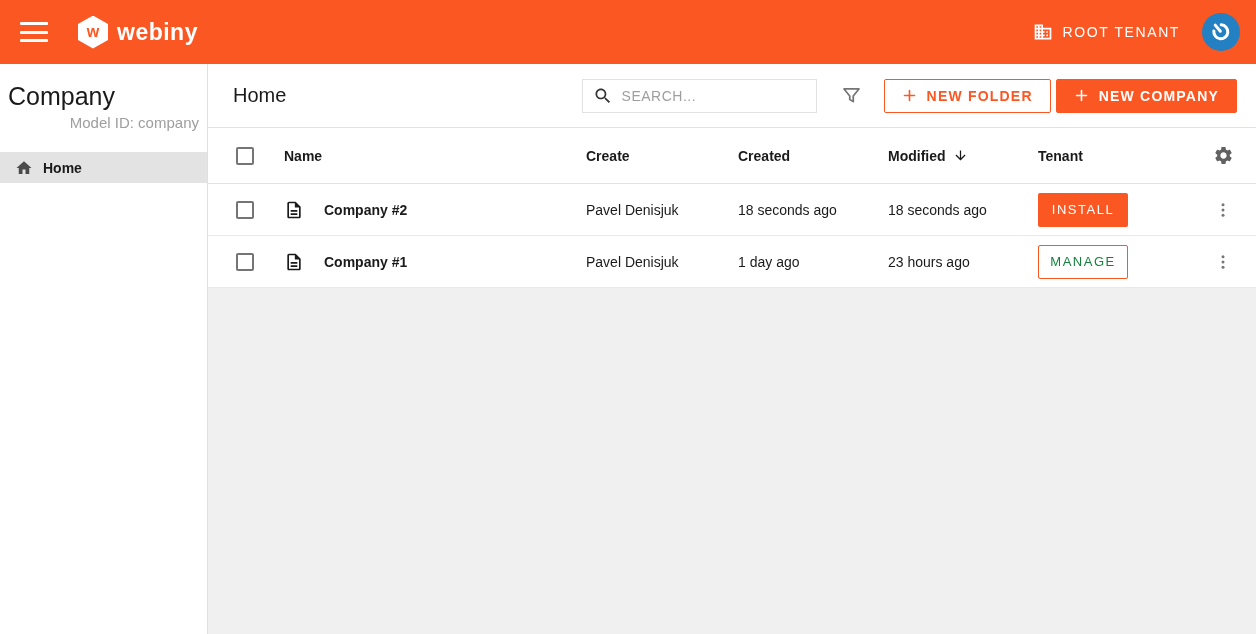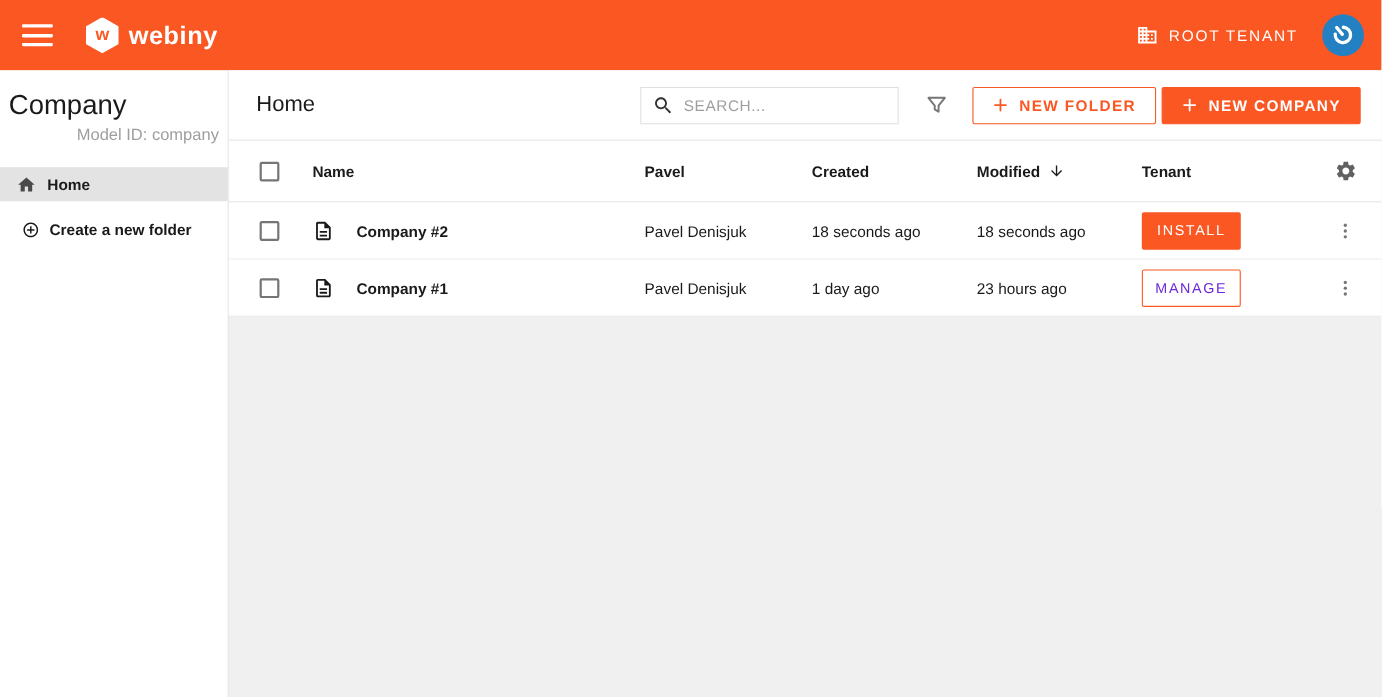"Pavel" div { text: Pavel -> Create }
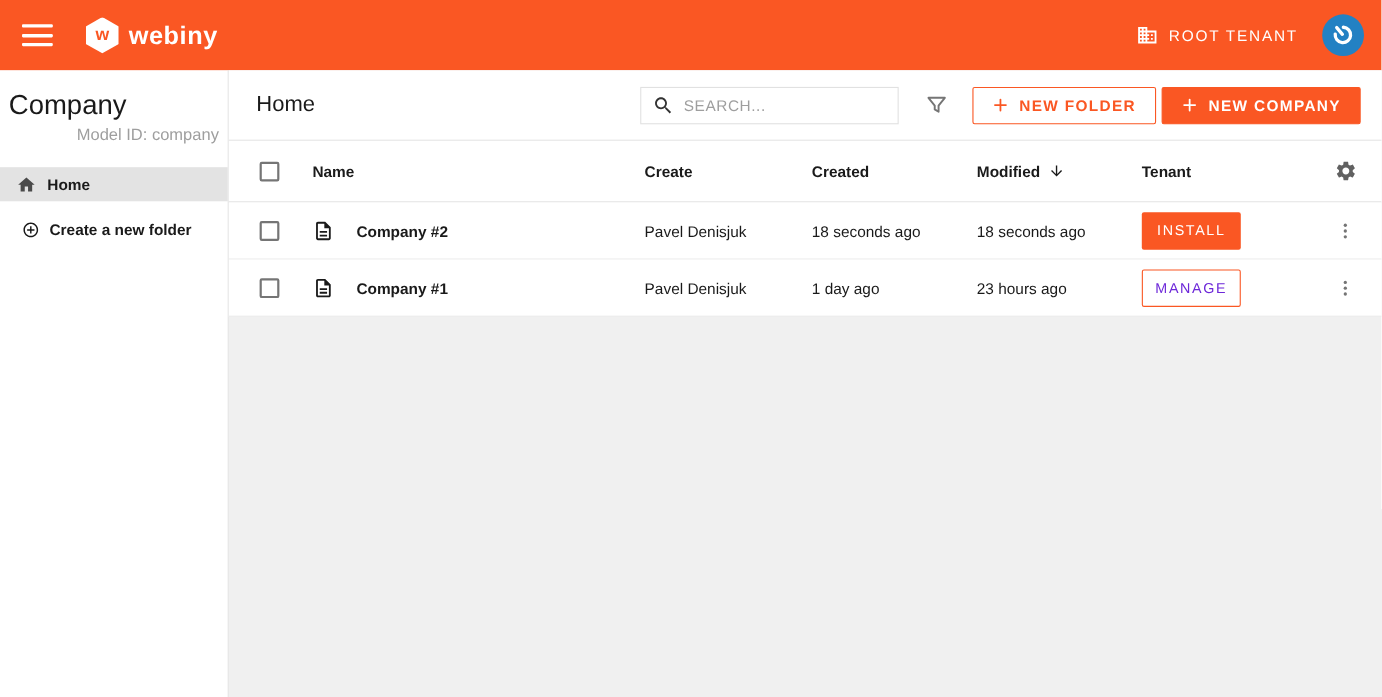"Create a new folder" div.side-item { html: <div> <svg> <path></path> </svg> <span>Create a new folder</span> </div> -> none }
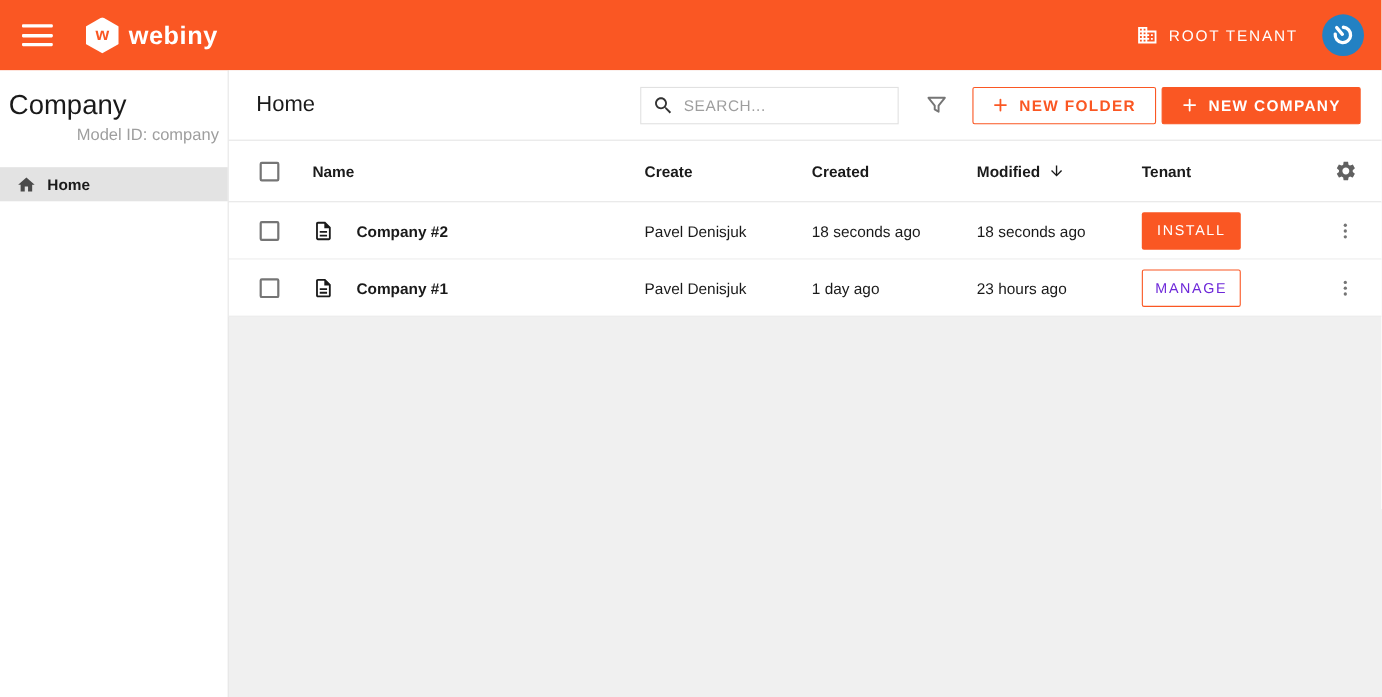"MANAGE" .action-btn.outlined { color: #6d28d9 -> #15803d }
